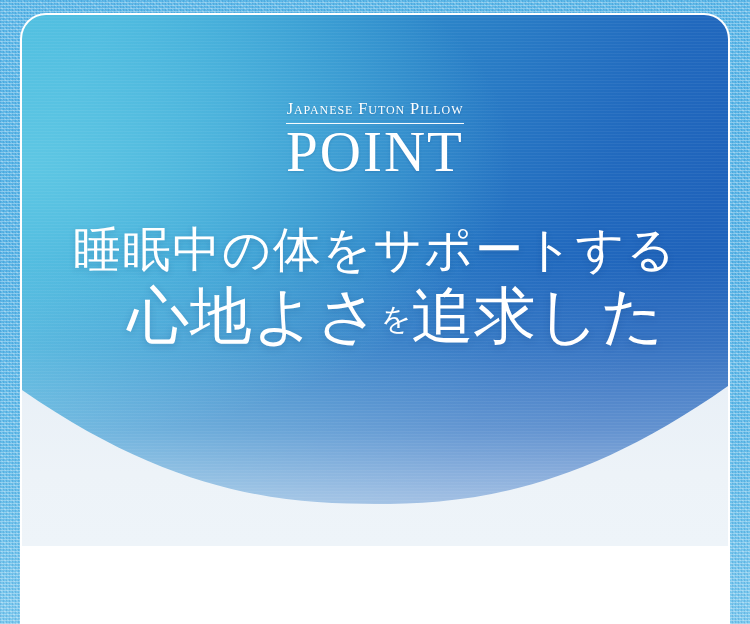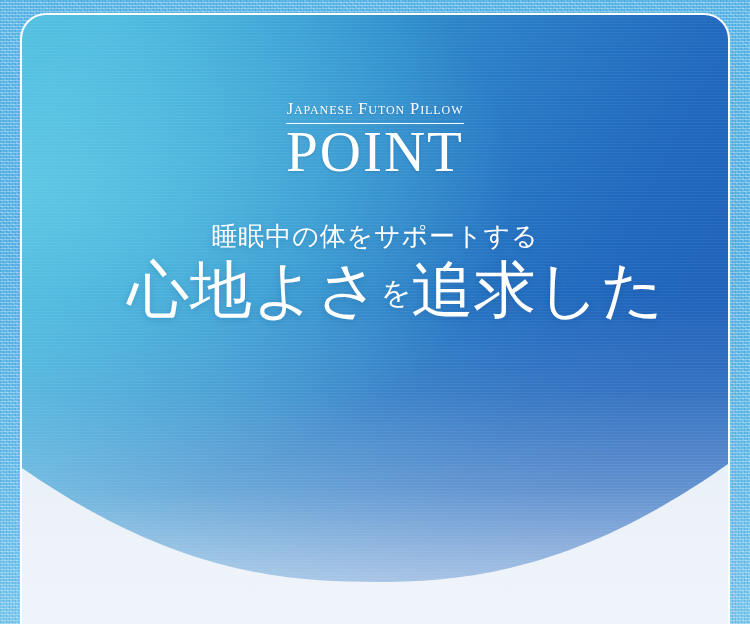"Japanese Futon Pillow" .card { height: 609px -> 531px }
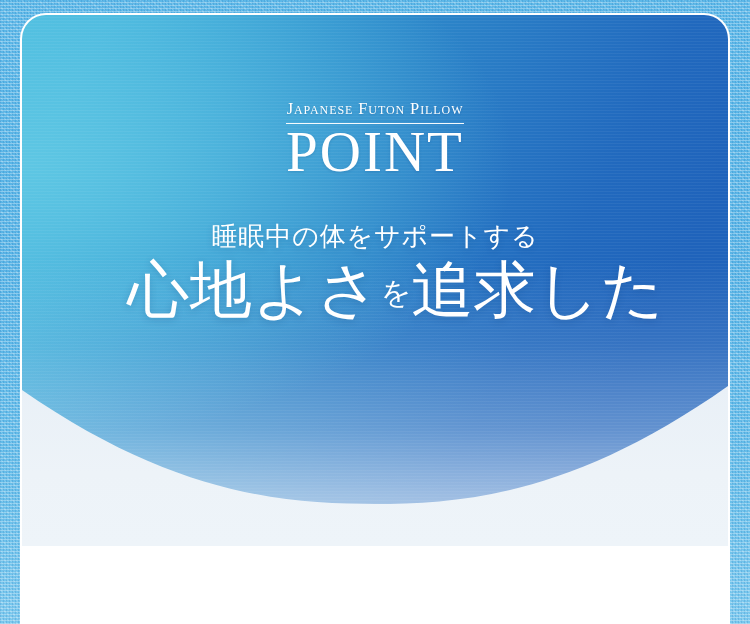"睡眠中の体をサポートする" .line-sub { font-size: 26px -> 48px }
